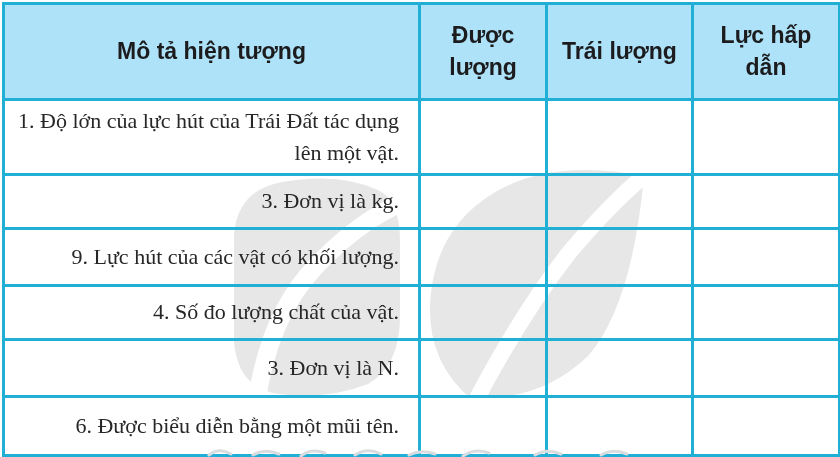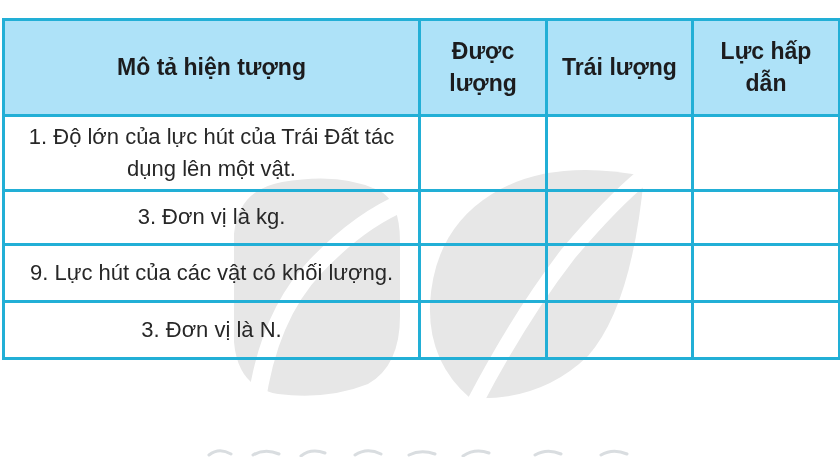"Mô tả hiện tượng" table.worksheet { margin-top: 16px -> none }
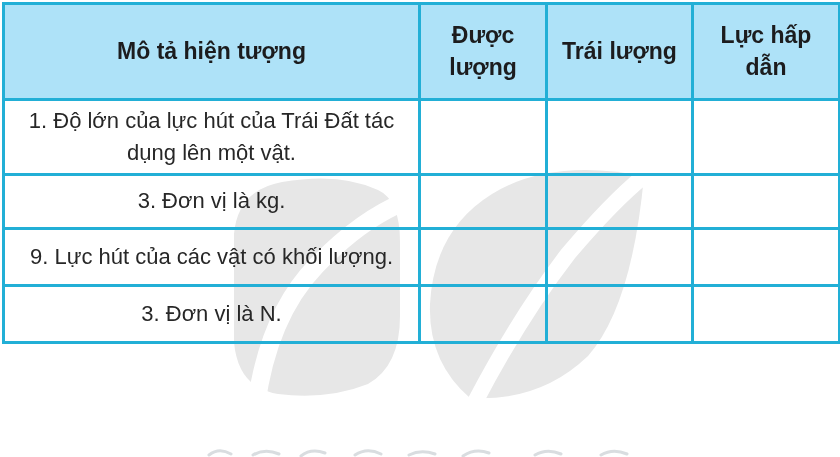"1. Độ lớn của lực" td.desc { font-family: none -> Liberation Serif, serif; padding: 4px 12px 4px 12px -> 4px 19px 4px 12px; text-align: center -> right }
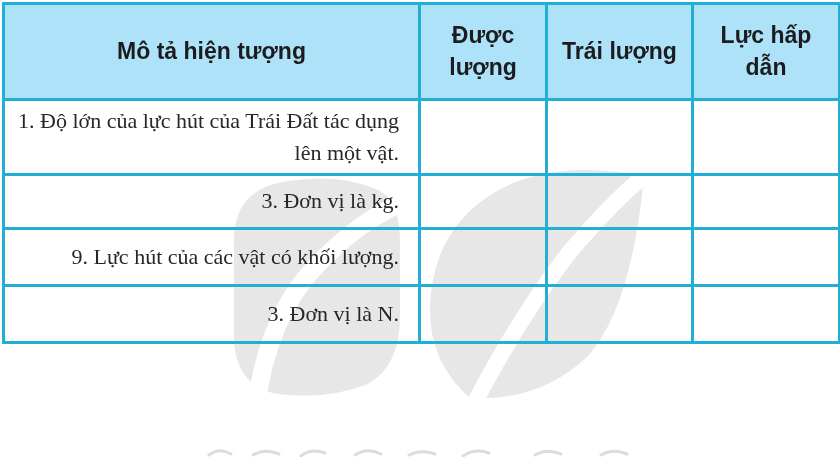"4. Số đo lượng chất" tr.row-4 { html: none -> <tr> <td>4. Số đo lượng chất của vật.</td> <td></td> <td></td> <td></td> </tr> }
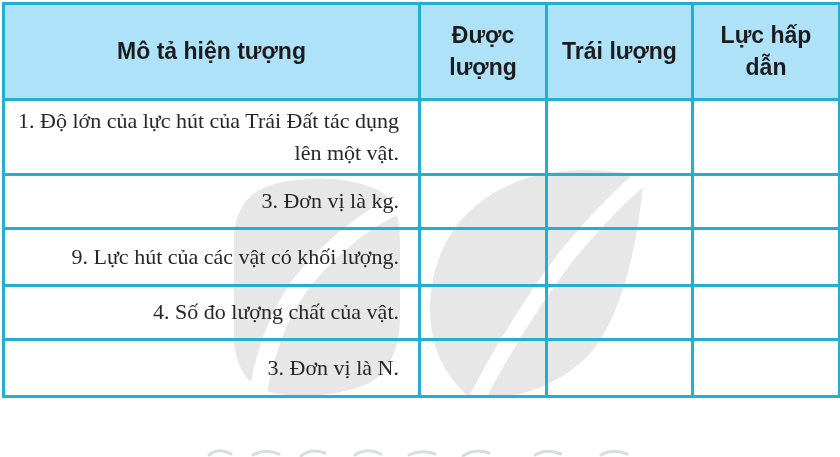"6. Được biểu diễn bằng" tr.row-6 { html: none -> <tr> <td>6. Được biểu diễn bằng một mũi tên.</td> <td></td> <td></td> <td></td> </tr> }
